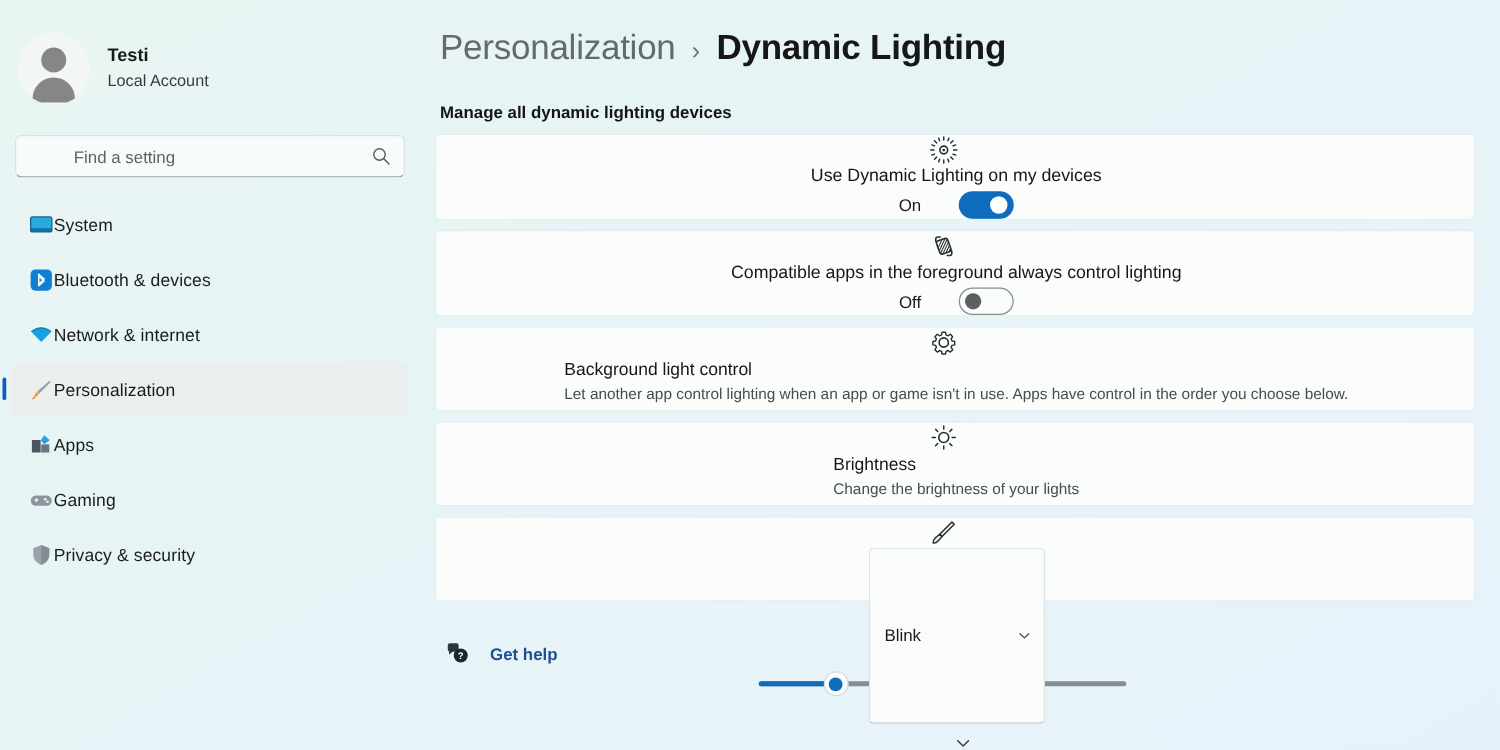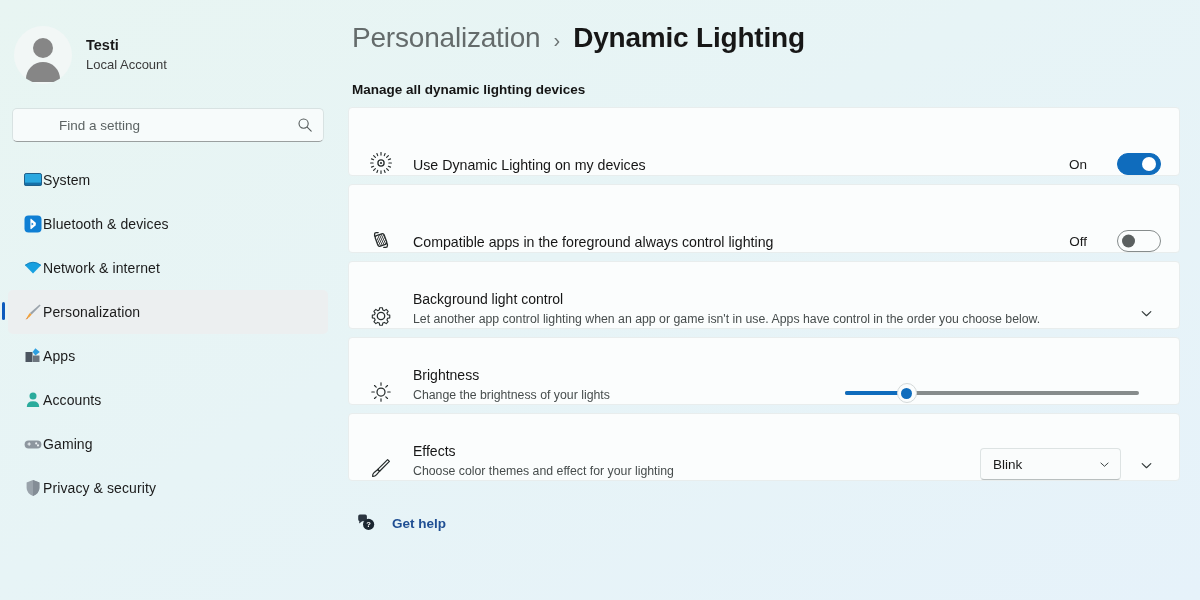"Use Dynamic Lighting on my" .card { align-items: flex-end -> center; flex-direction: none -> column }
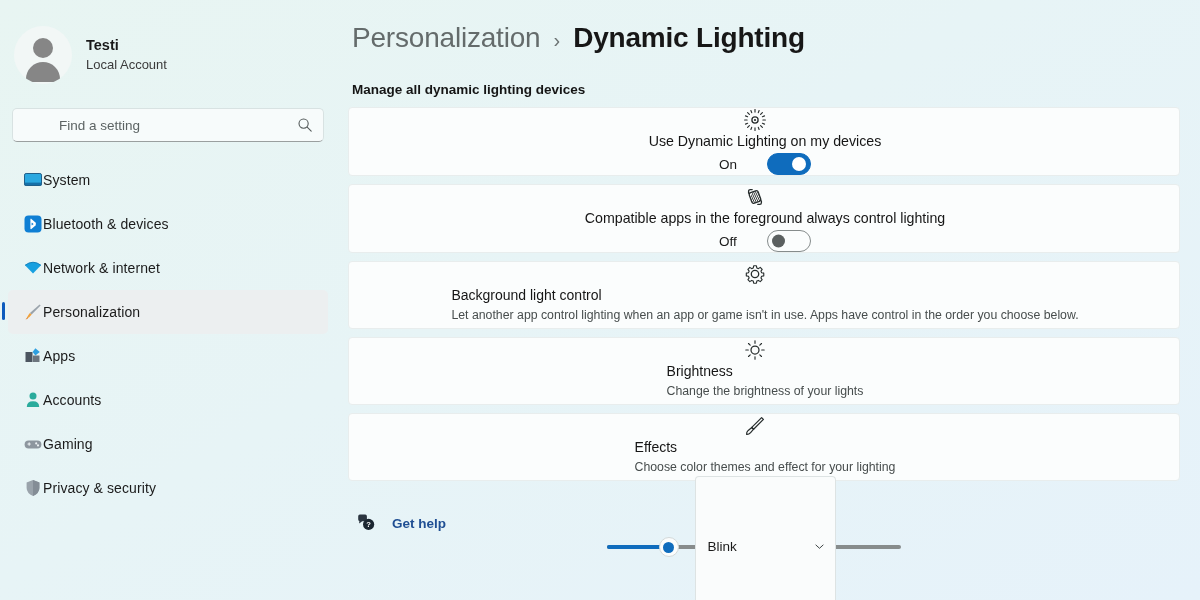"Accounts" div.nav-item { html: <div> <span> <svg> <circle></circle> <path></path> </svg> </span> <span>Accounts</span> </div> -> none }
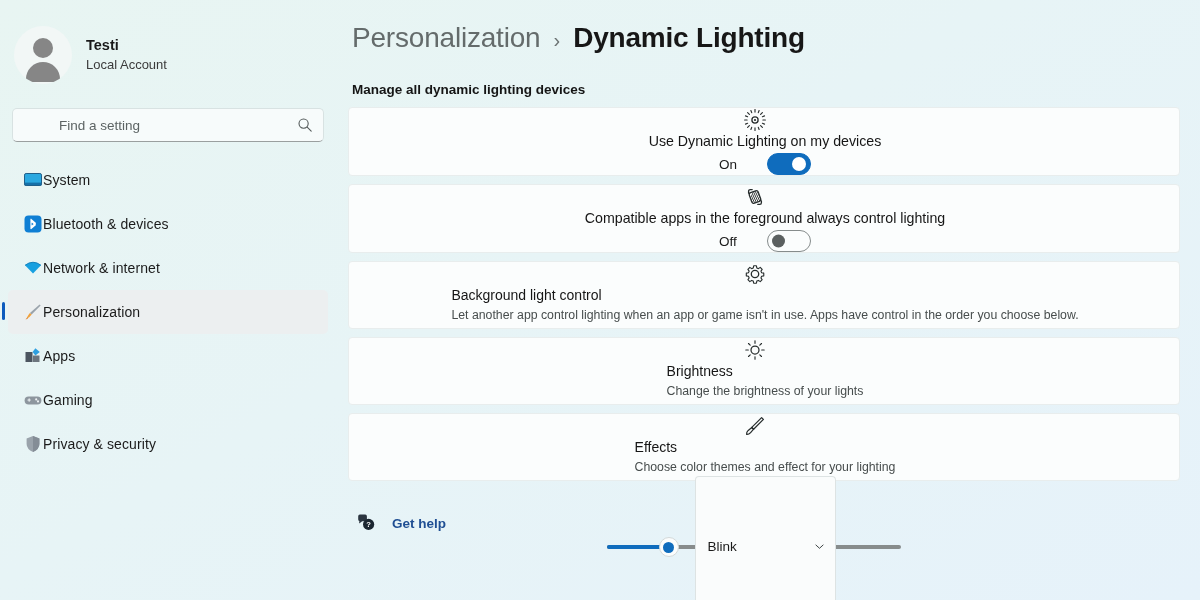"Effects" div.card-text { html: <div> <div>Effects</div> <div>Choose color themes and effect for your lighting</div> </div> -> none }
